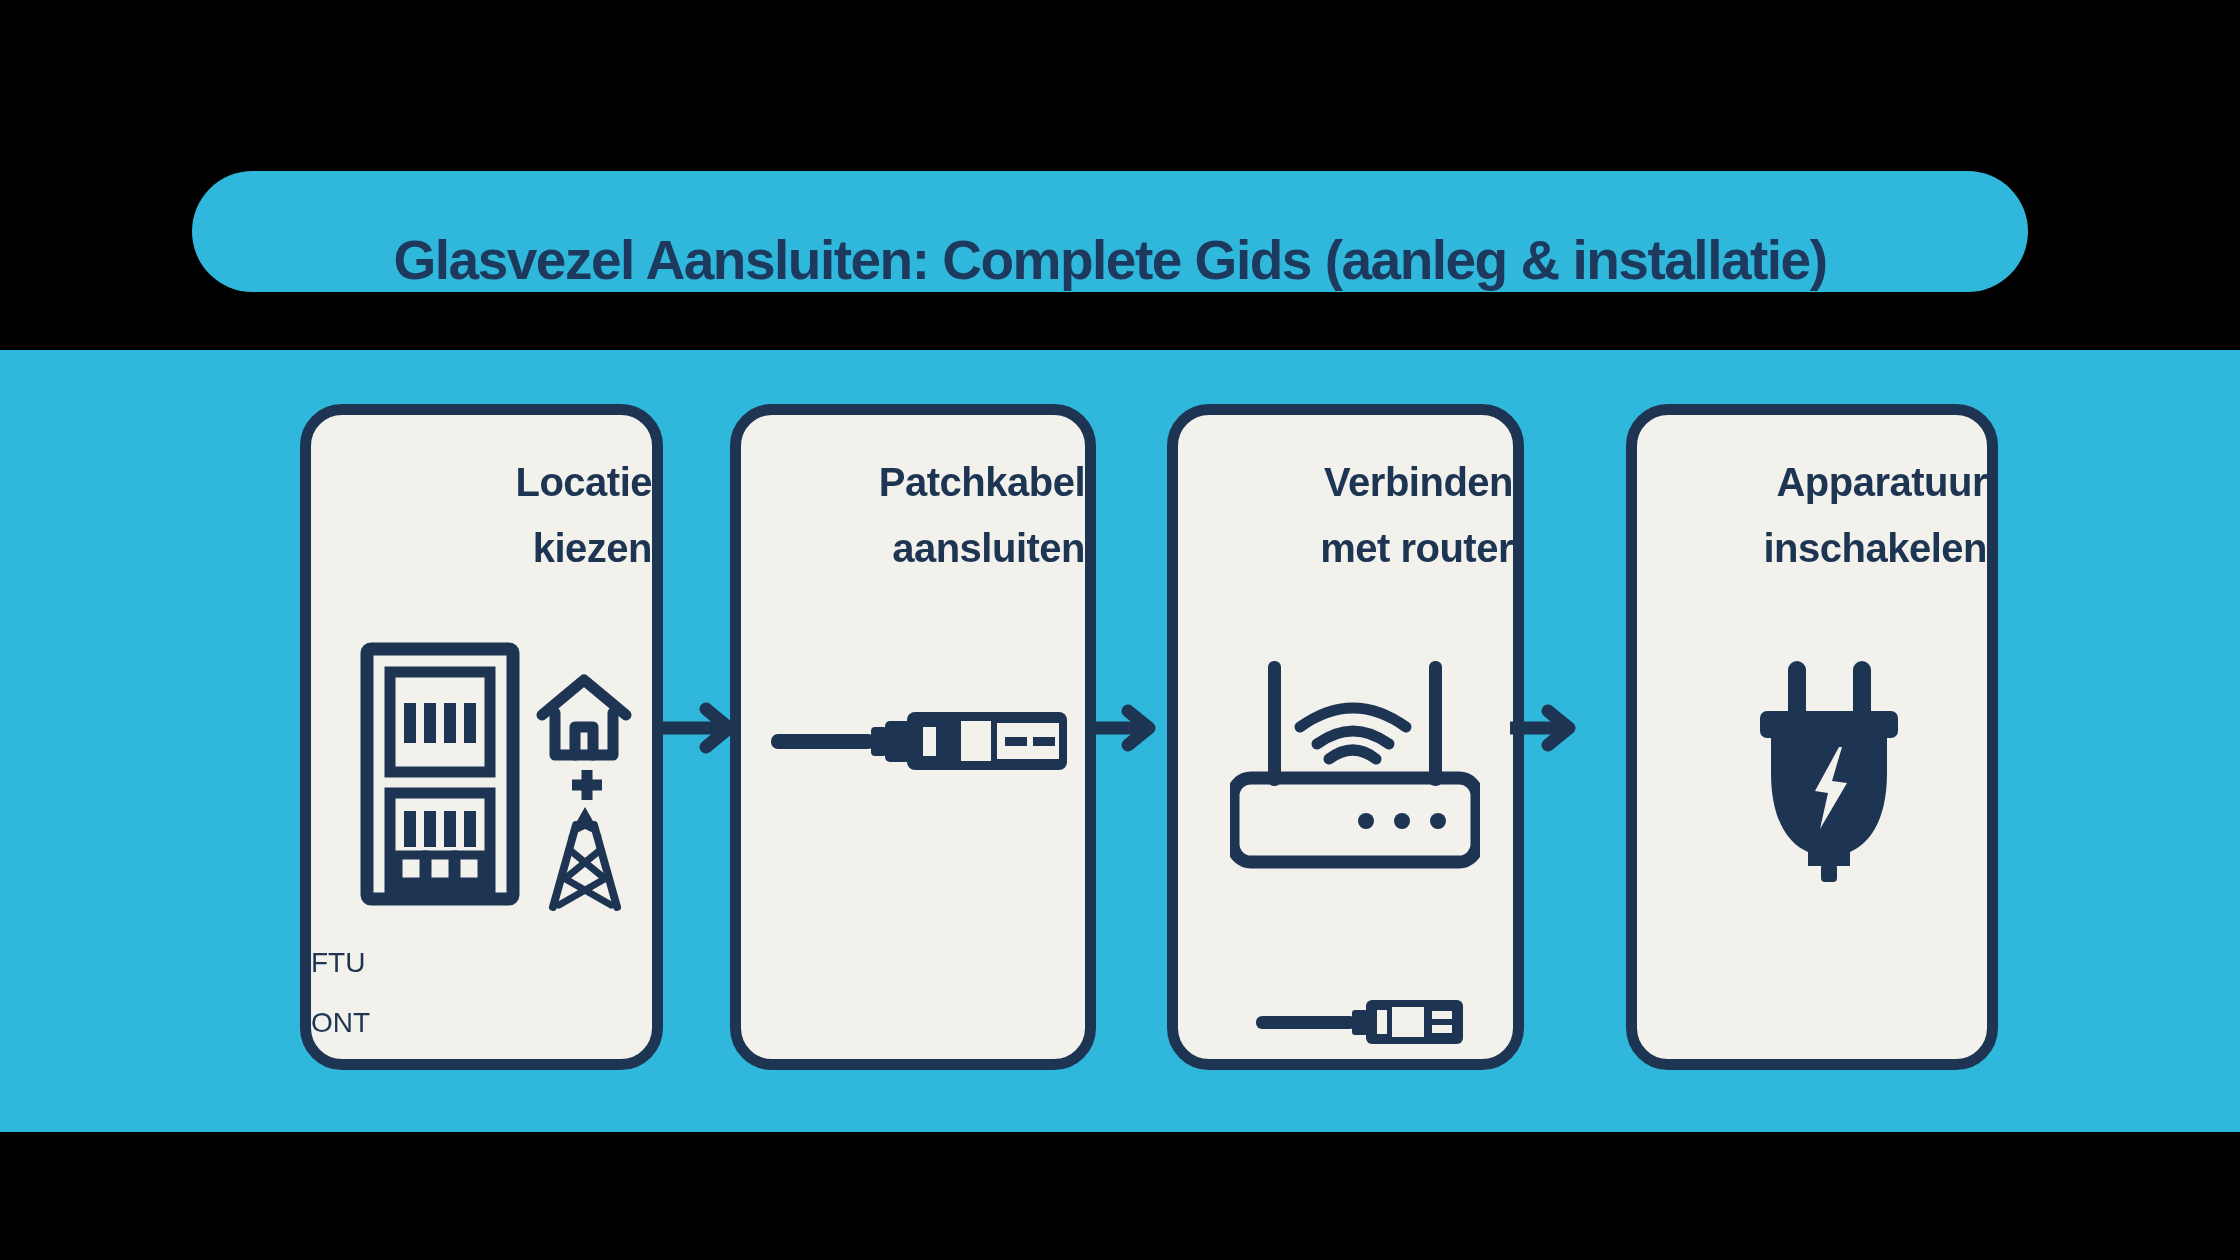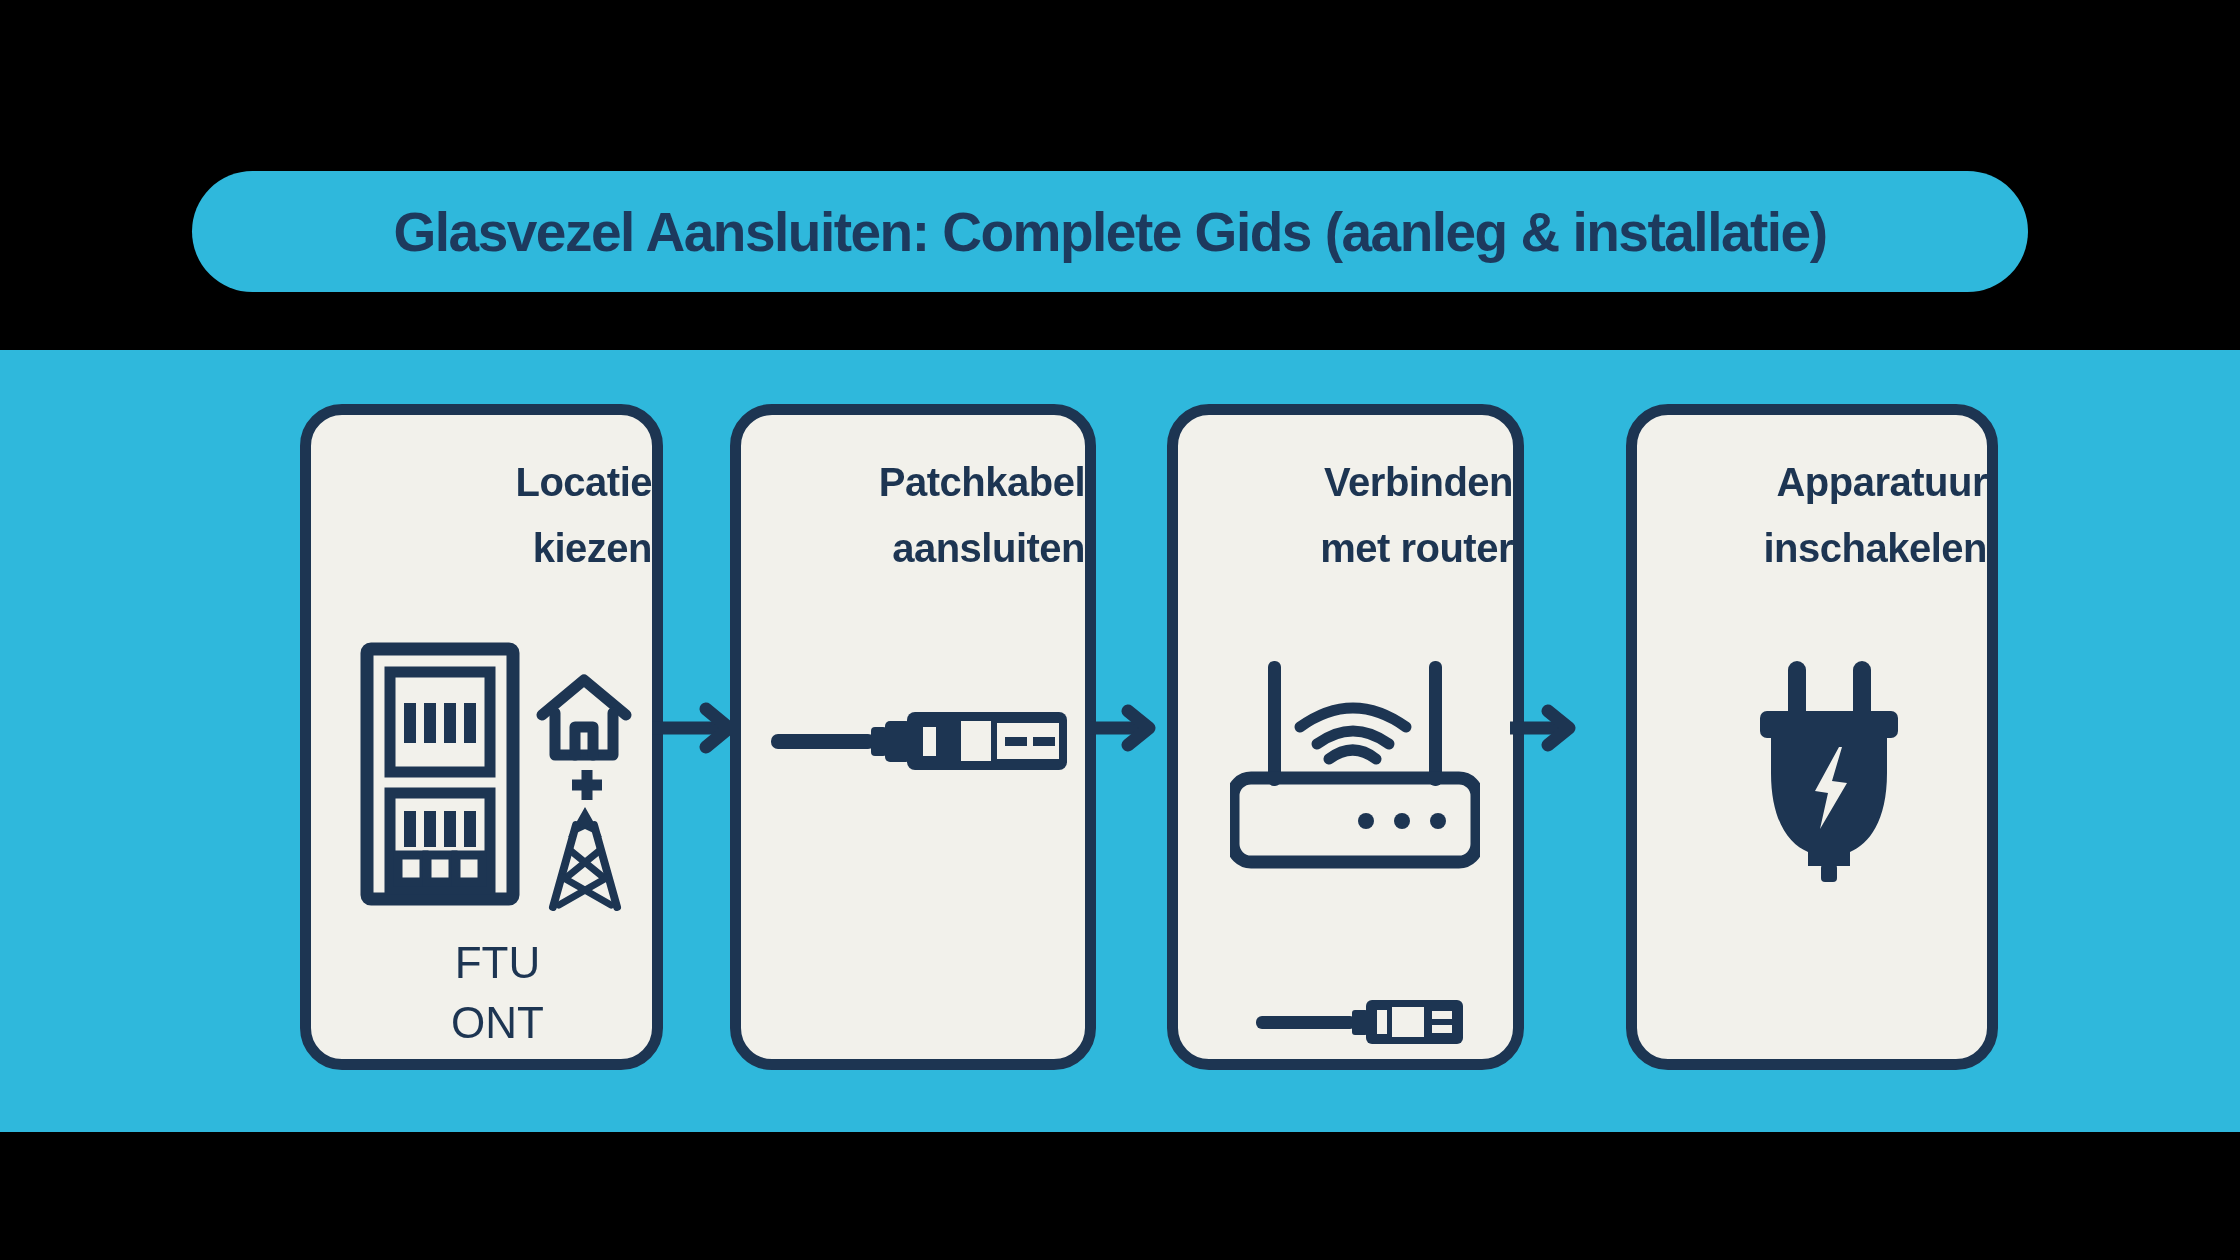"Glasvezel Aansluiten: Complete Gids" .banner { align-items: center -> flex-end }
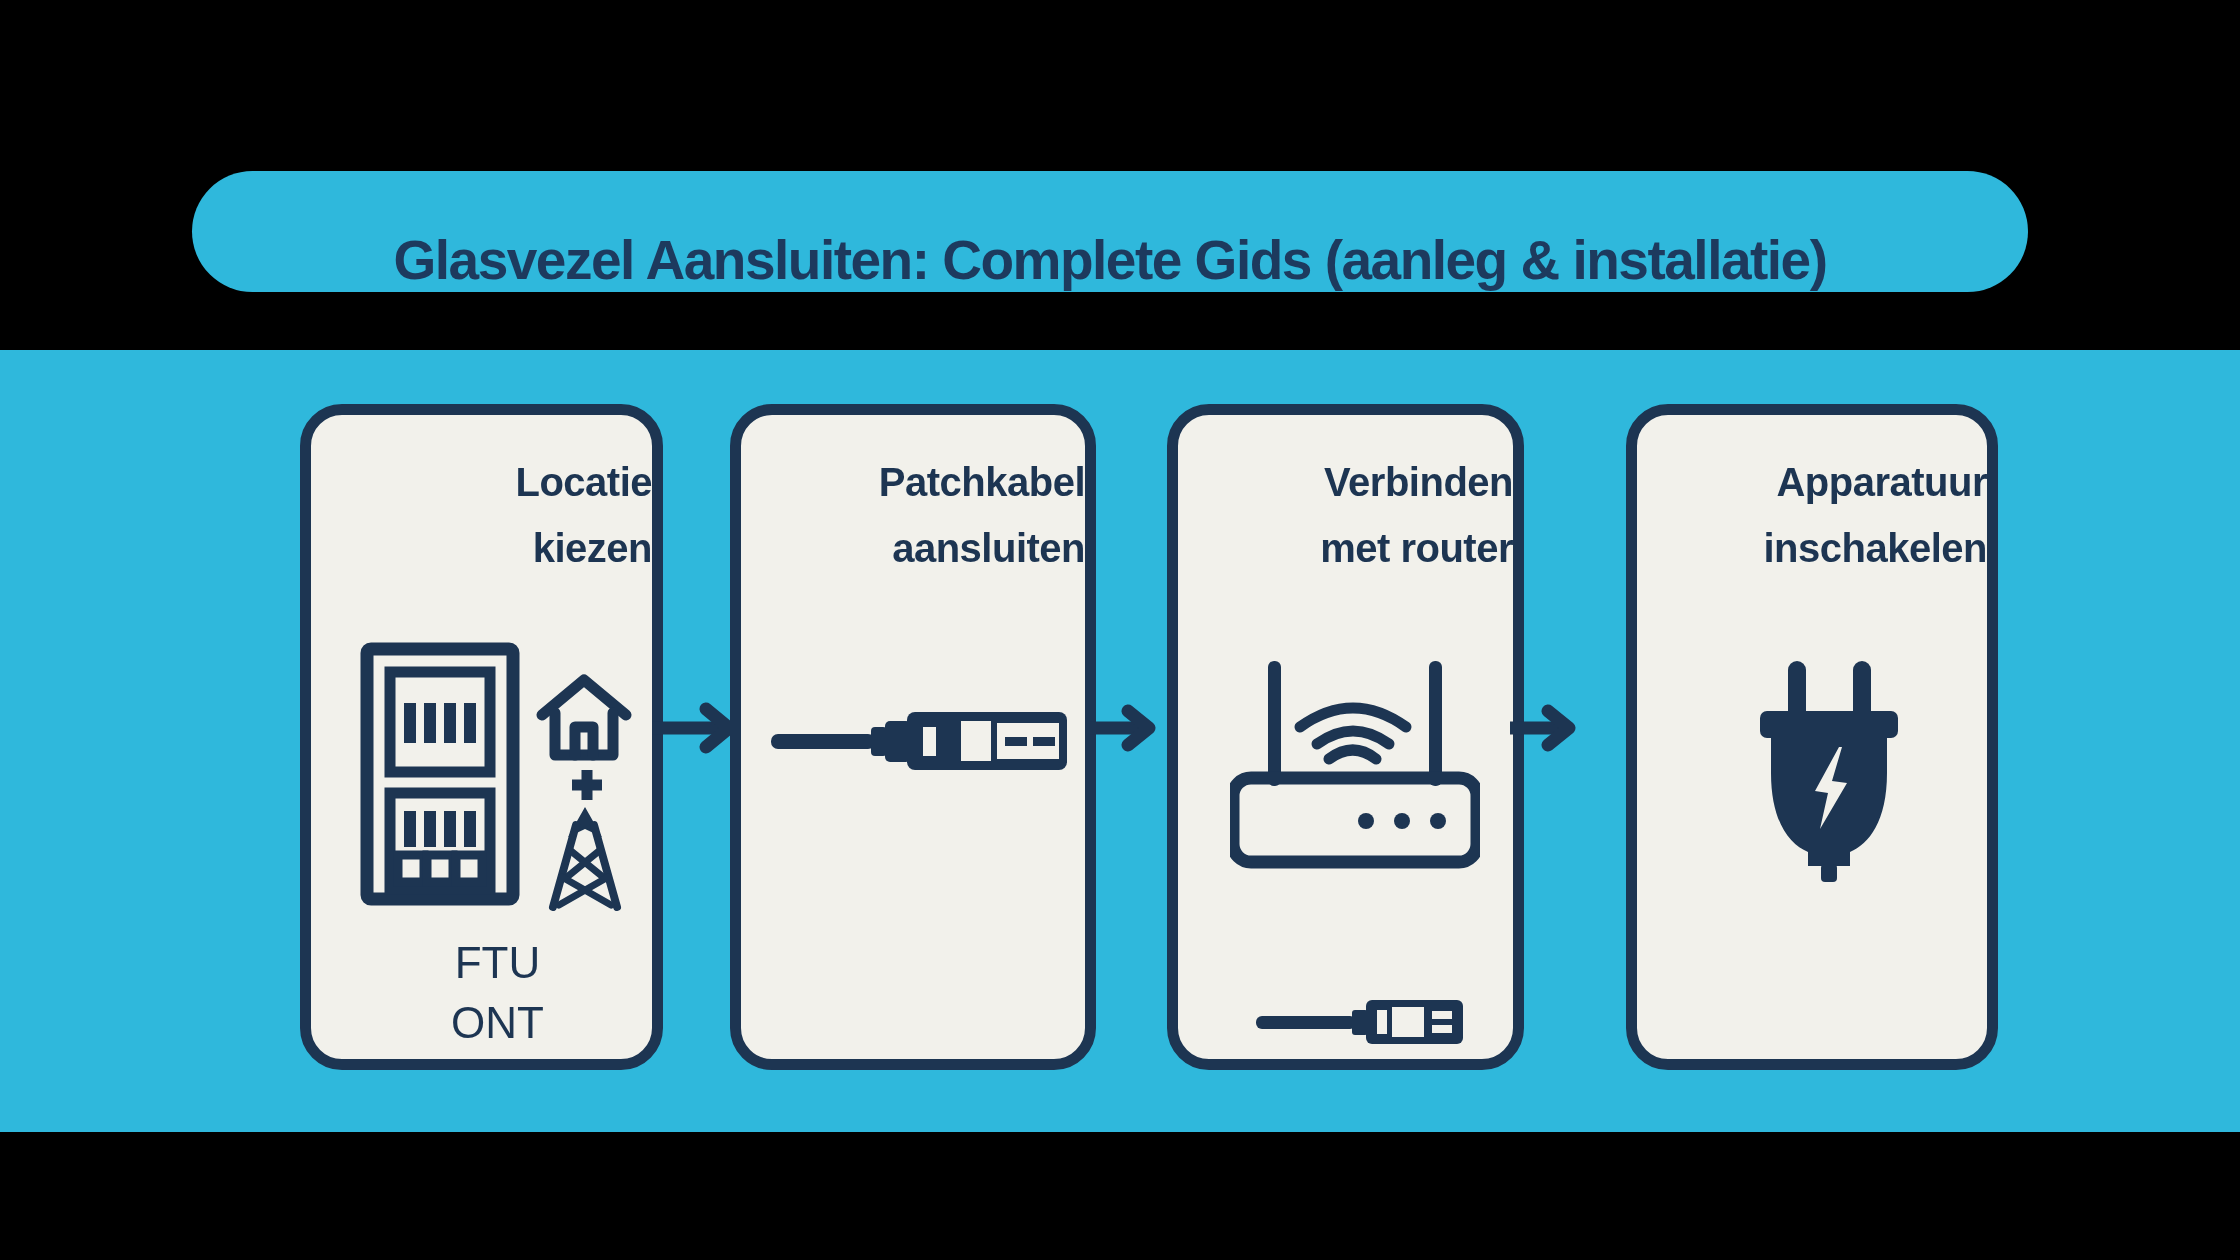"FTU" .sub-labels { font-size: 44px -> 28px; padding-left: 32px -> none; text-align: center -> left }
